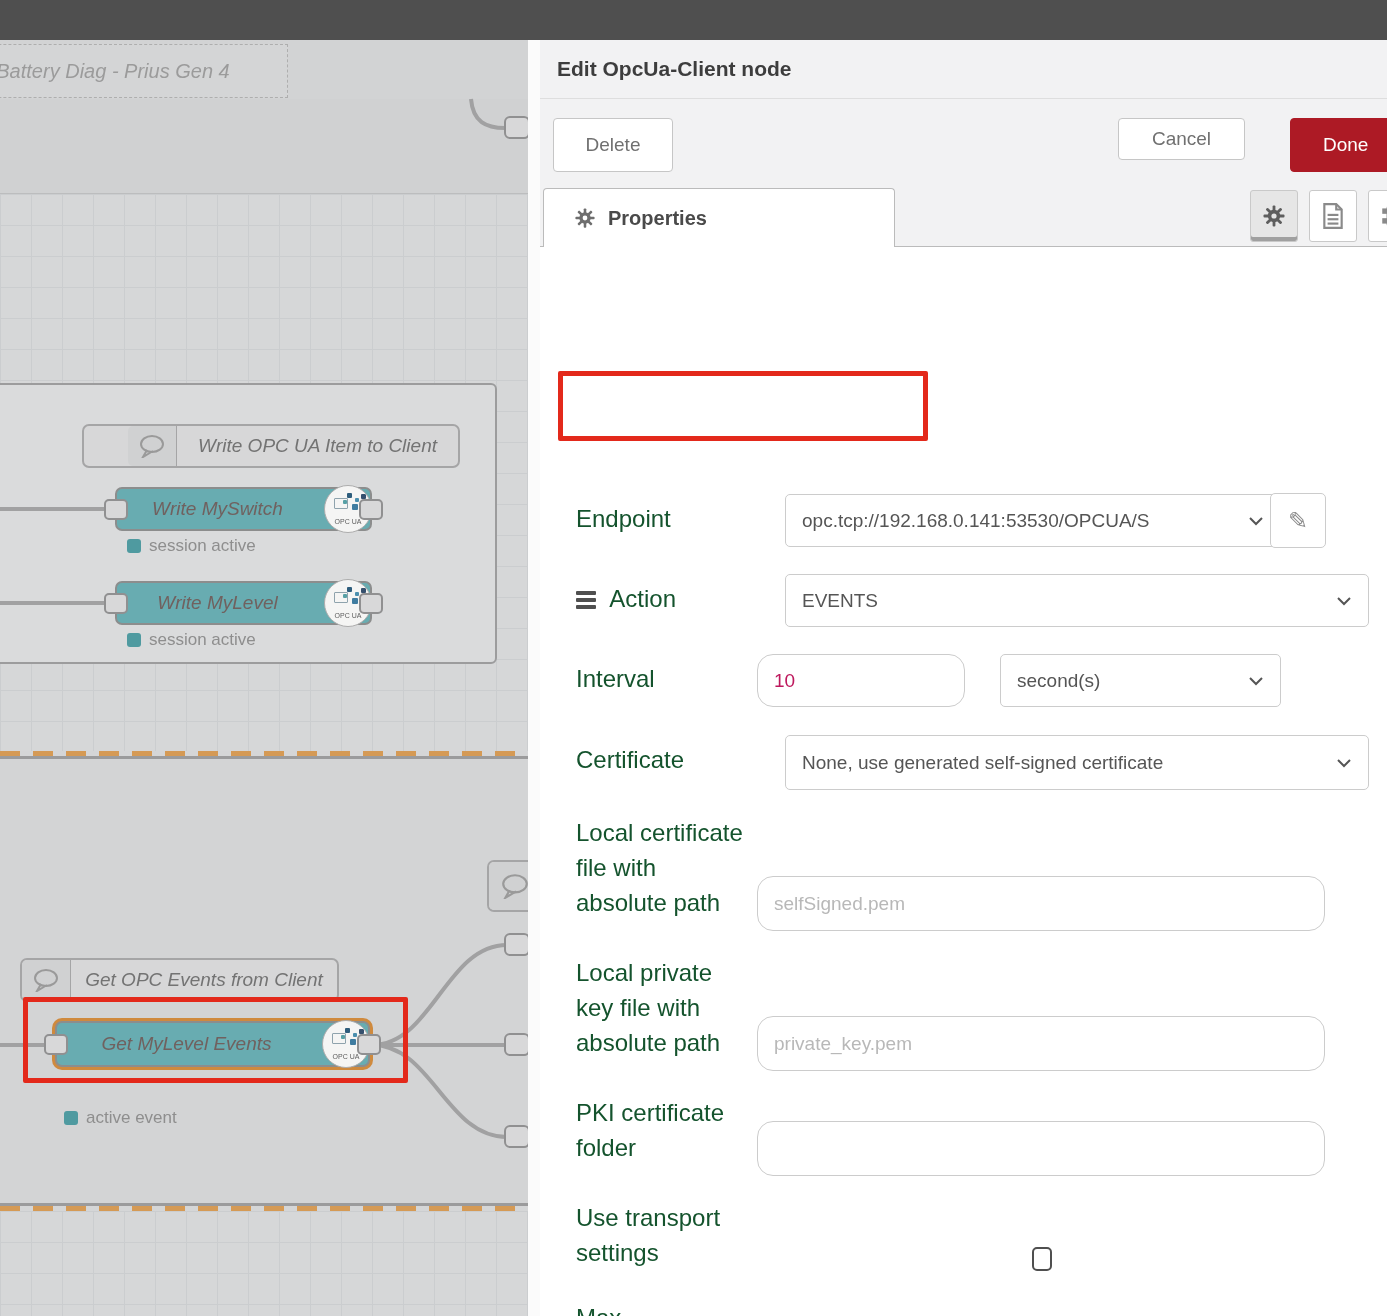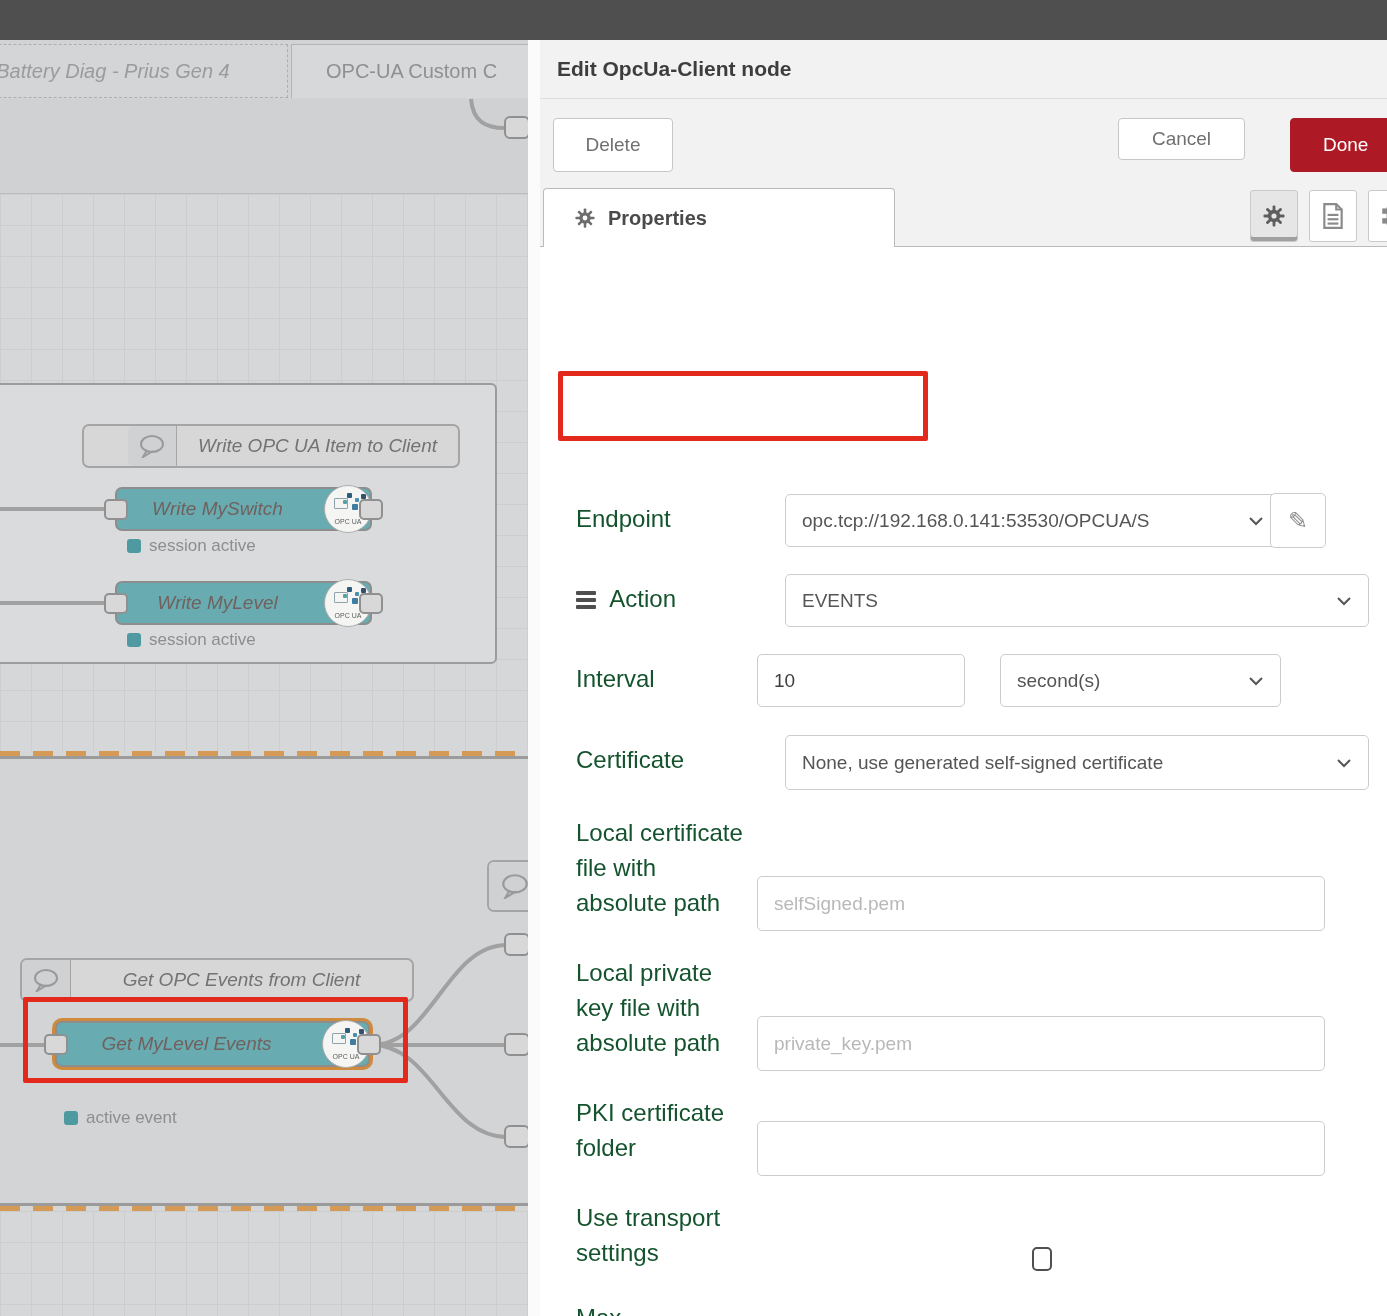"OPC-UA Custom C" div.abs { html: <div> <span>OPC-UA Custom C</span> </div> -> none }
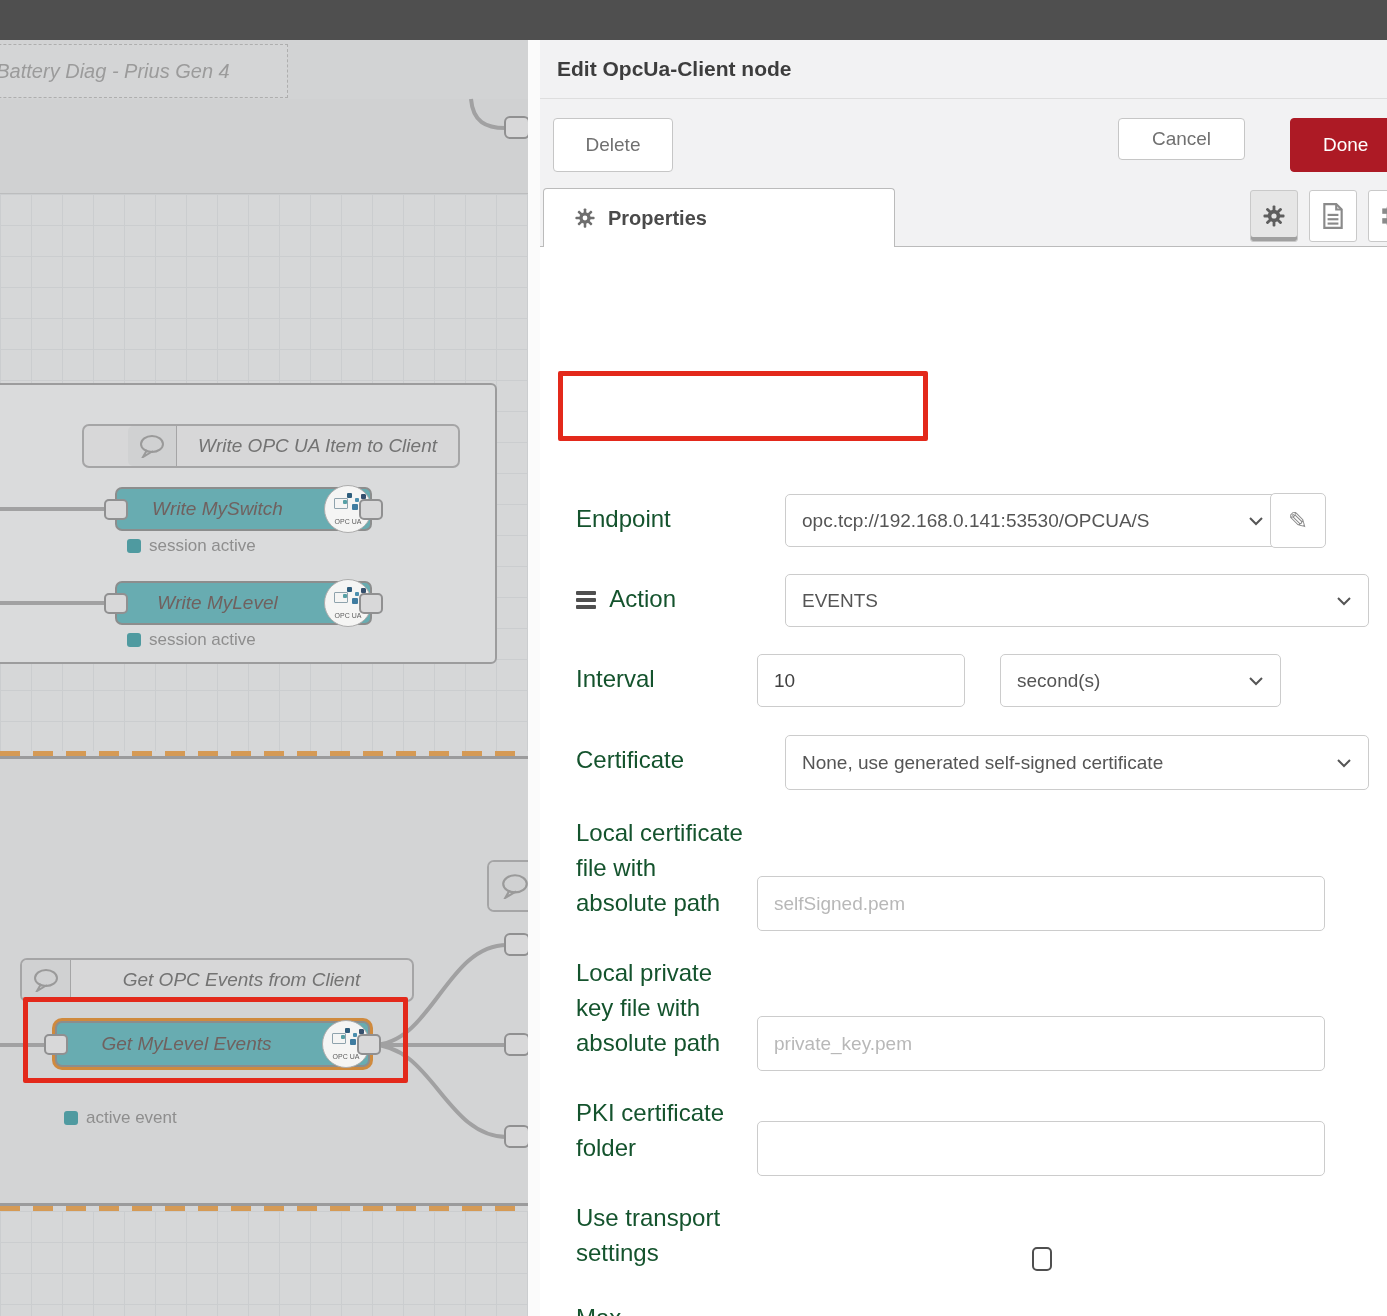"10" .tinput { border-radius: 5px -> 16px; color: #404040 -> #be185d }
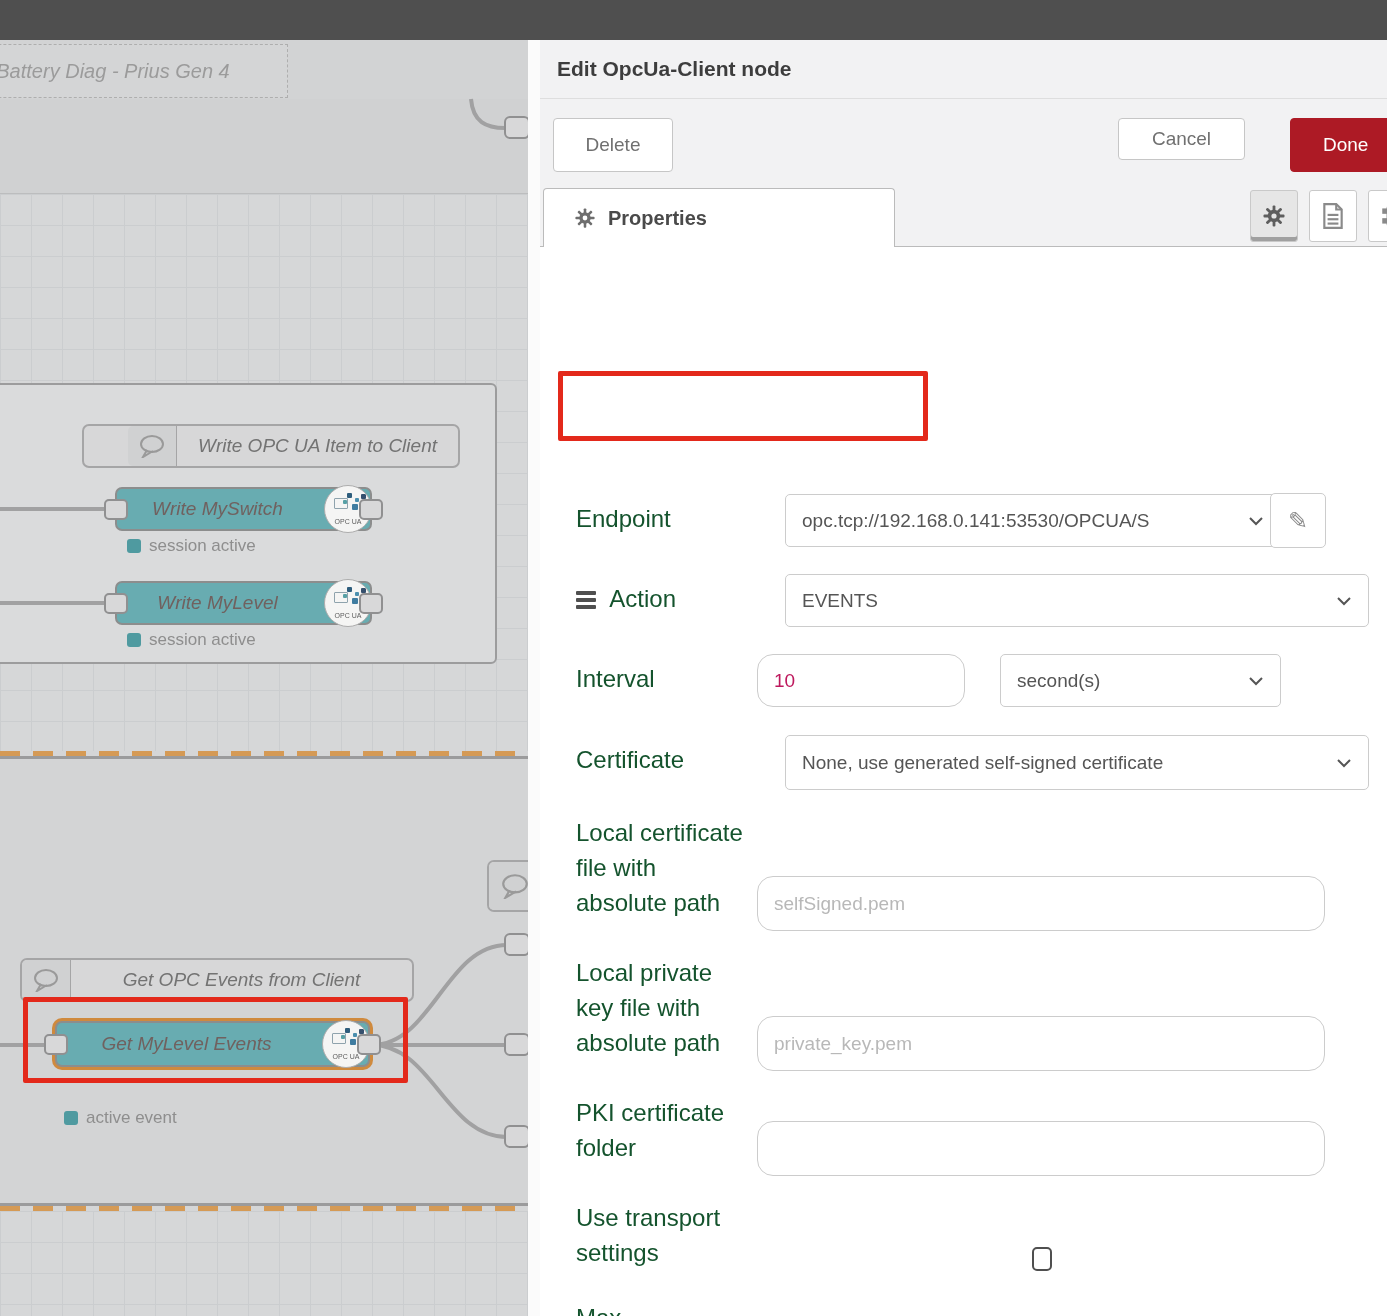"Get OPC Events from Client" div.abs { width: 394px -> 319px }
